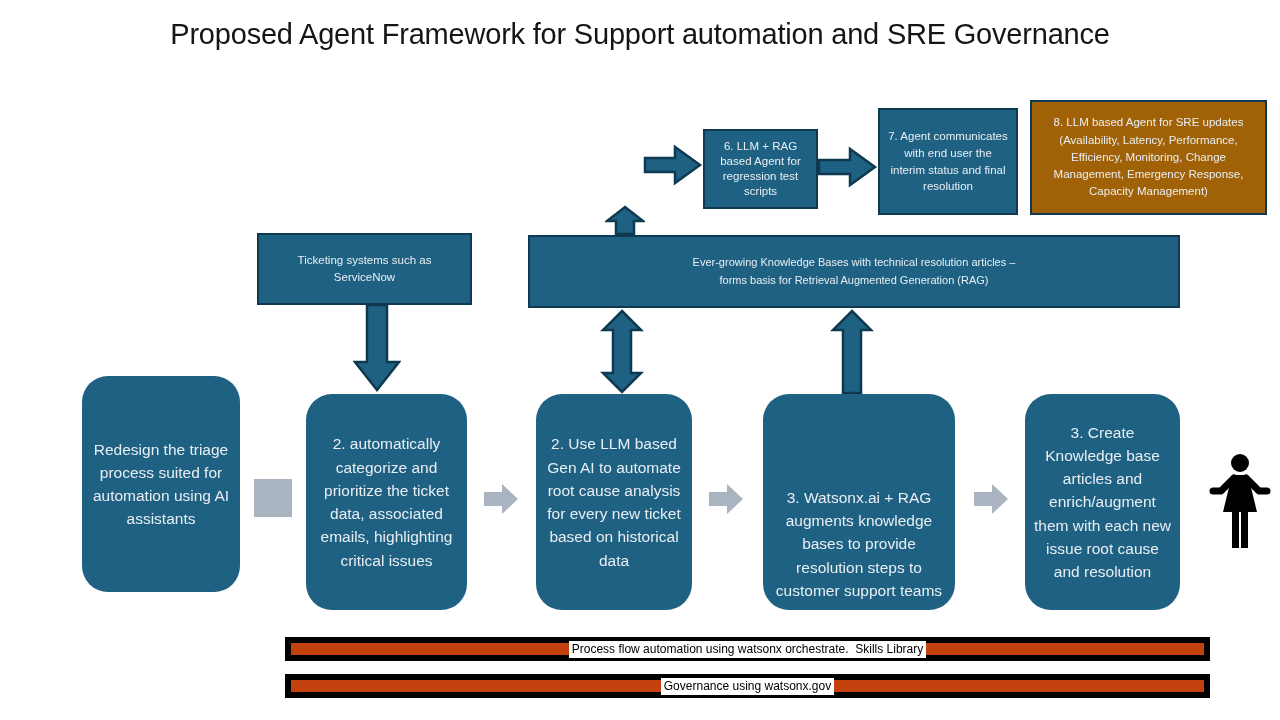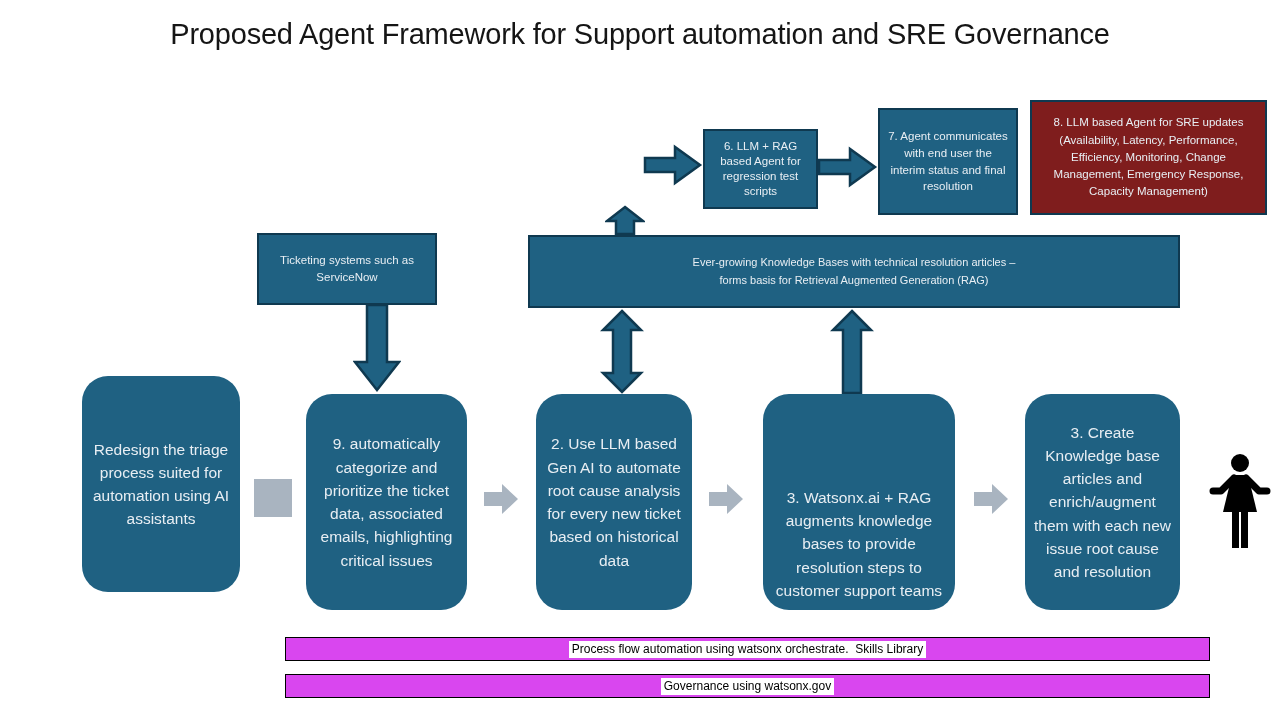"8. LLM based Agent for" .cyan { background: #7f1d1d -> #a16207 }
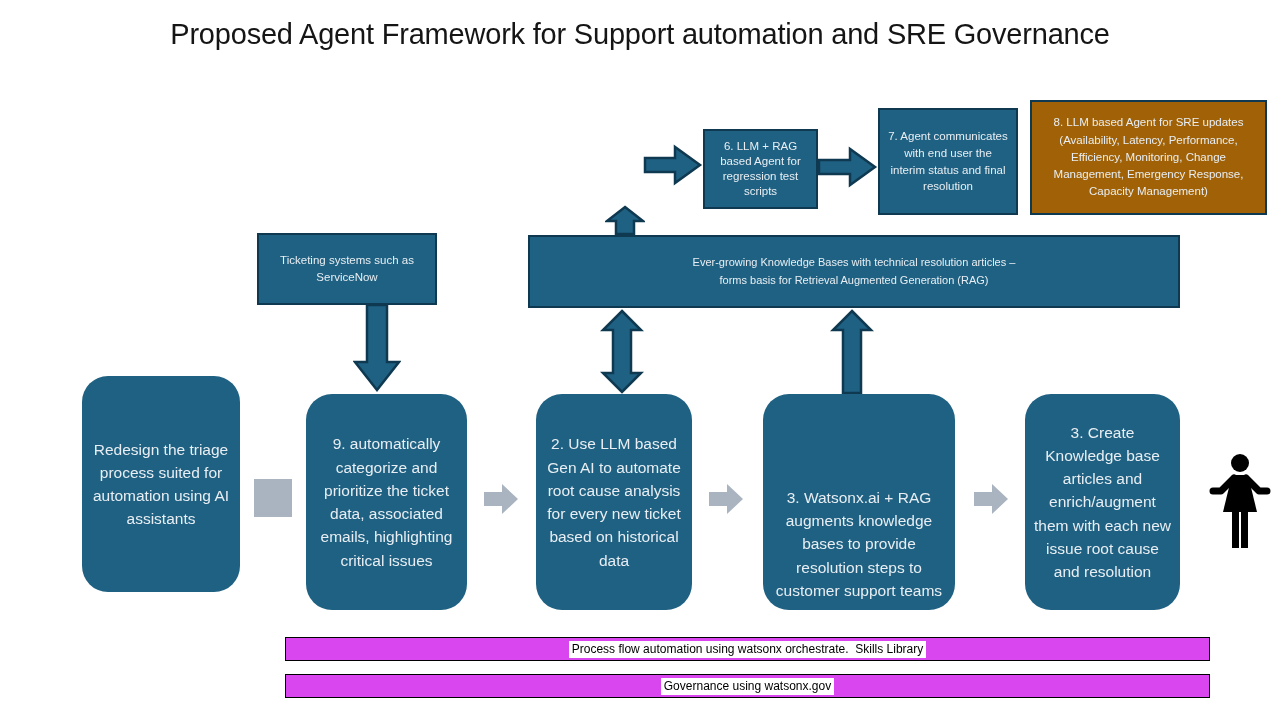"Ticketing systems such as ServiceNow" div.abs { width: 180px -> 215px }
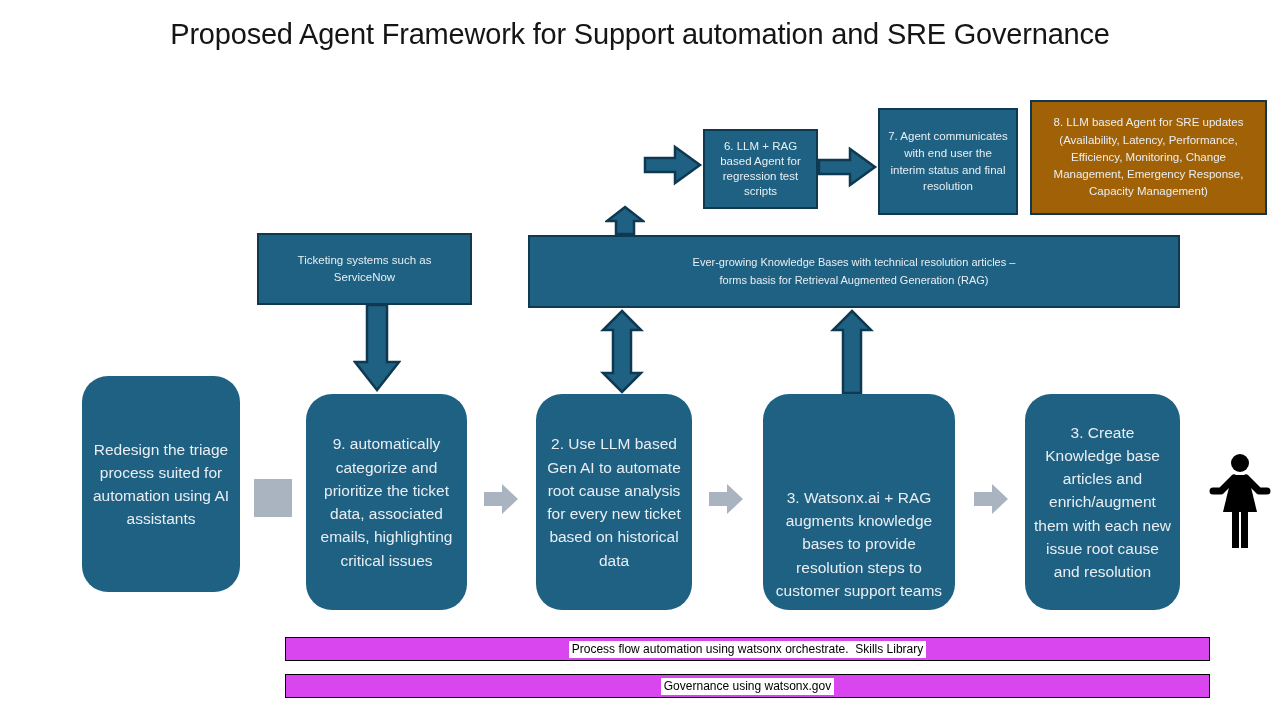"9. automatically categorize and" div { text: 9 -> 2 }
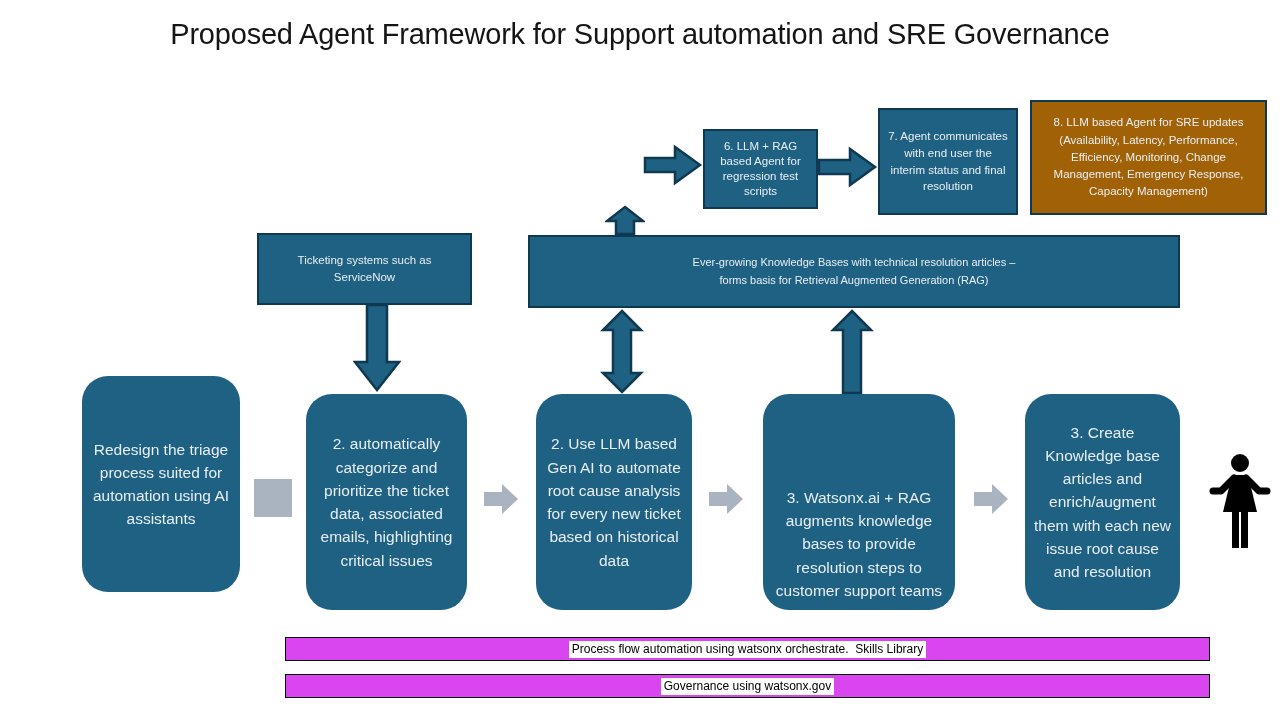"Process flow automation using watsonx" .bar { background: #d946ef -> #c2410c; border: 1px solid #000000 -> 6px solid #000000 }
